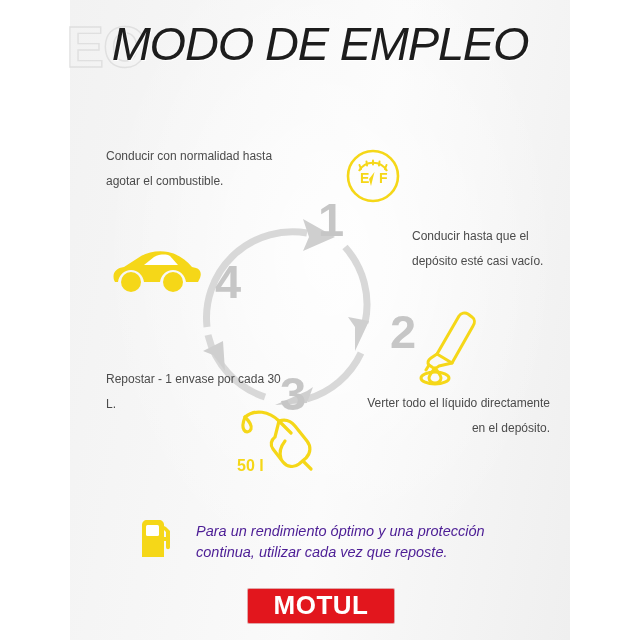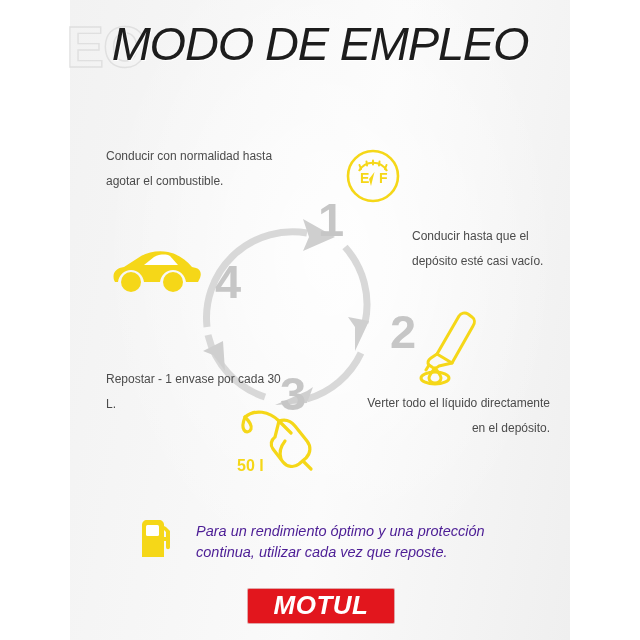"MOTUL" #logo span { font-style: italic -> none }
